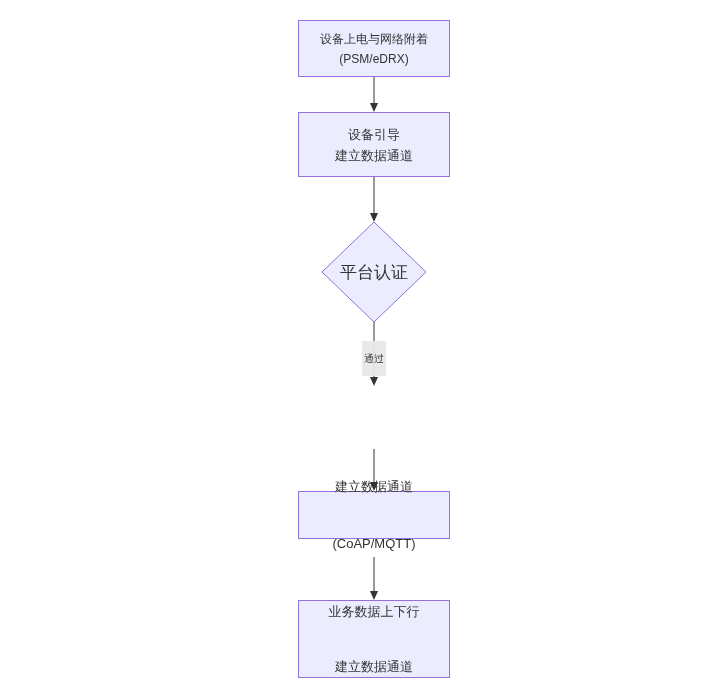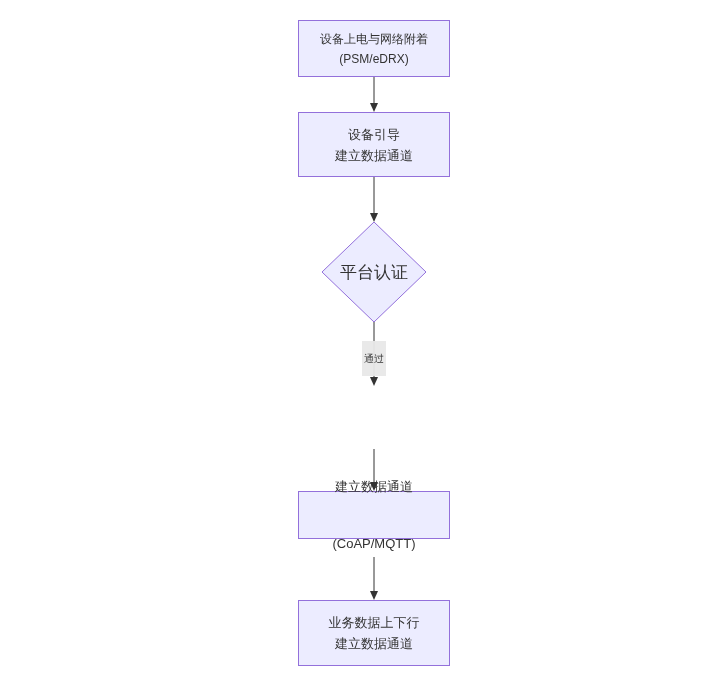"业务数据上下行" .node-5 { height: 66px -> 78px; justify-content: none -> space-between }
